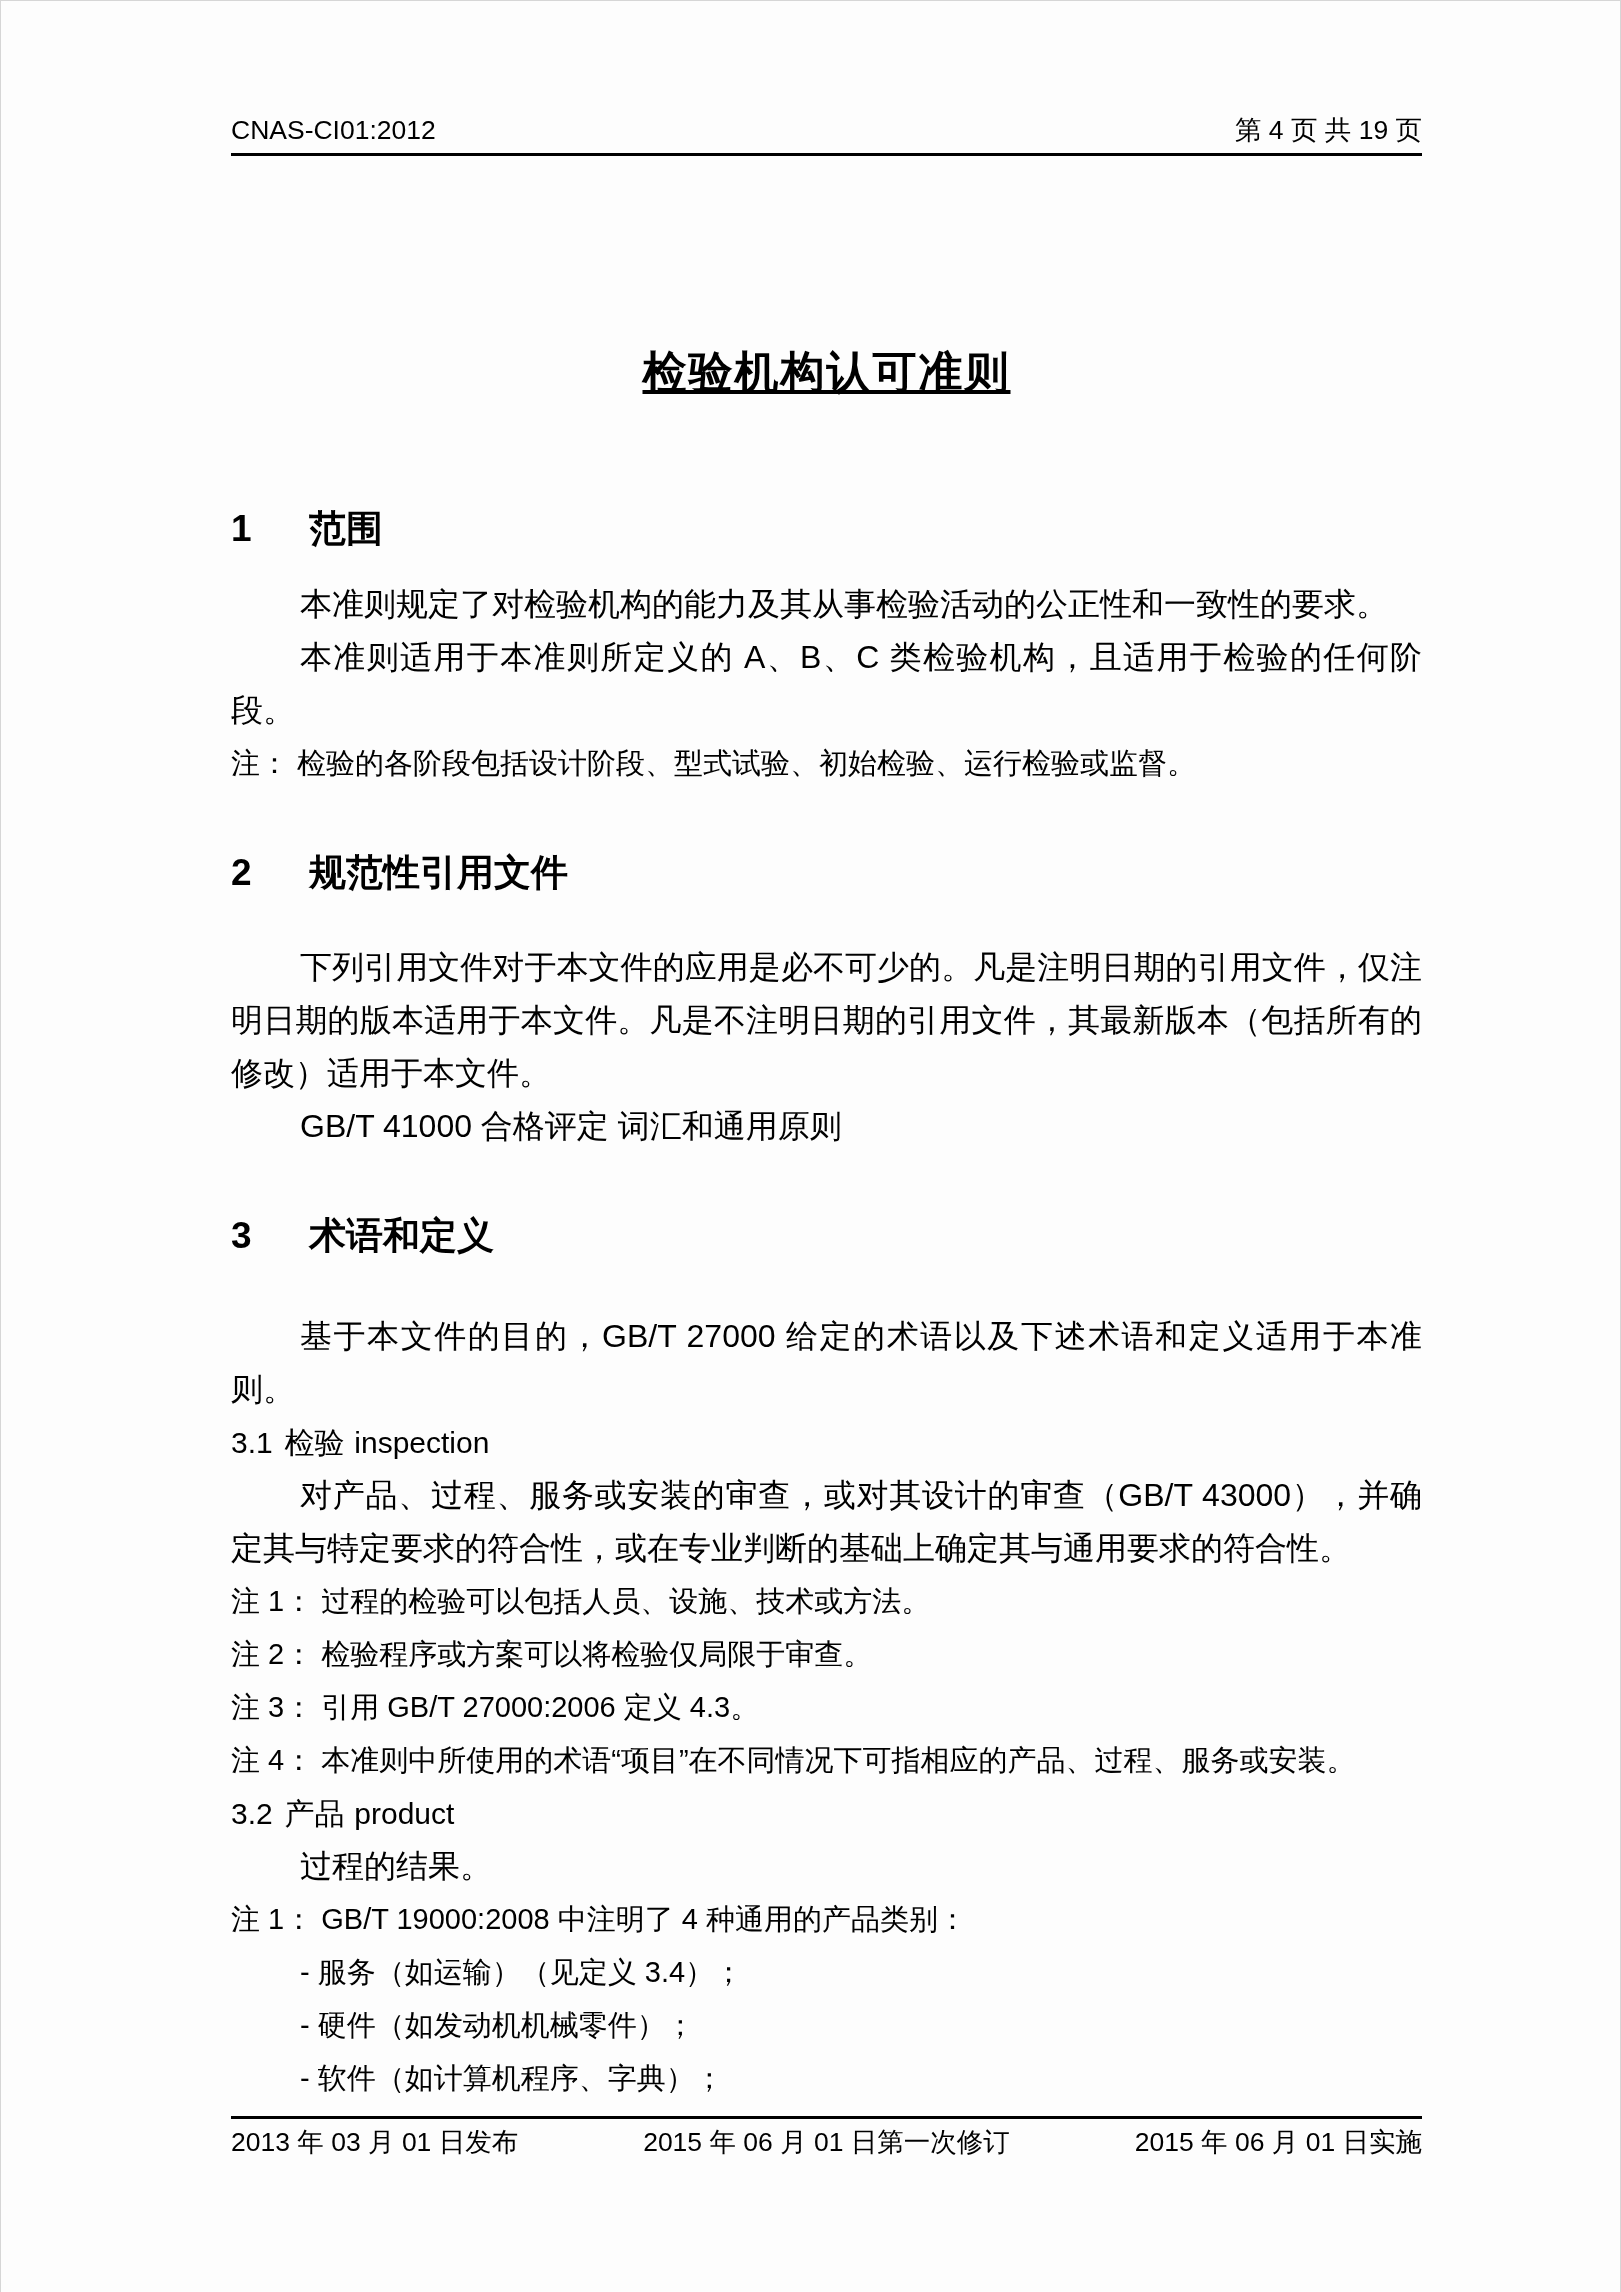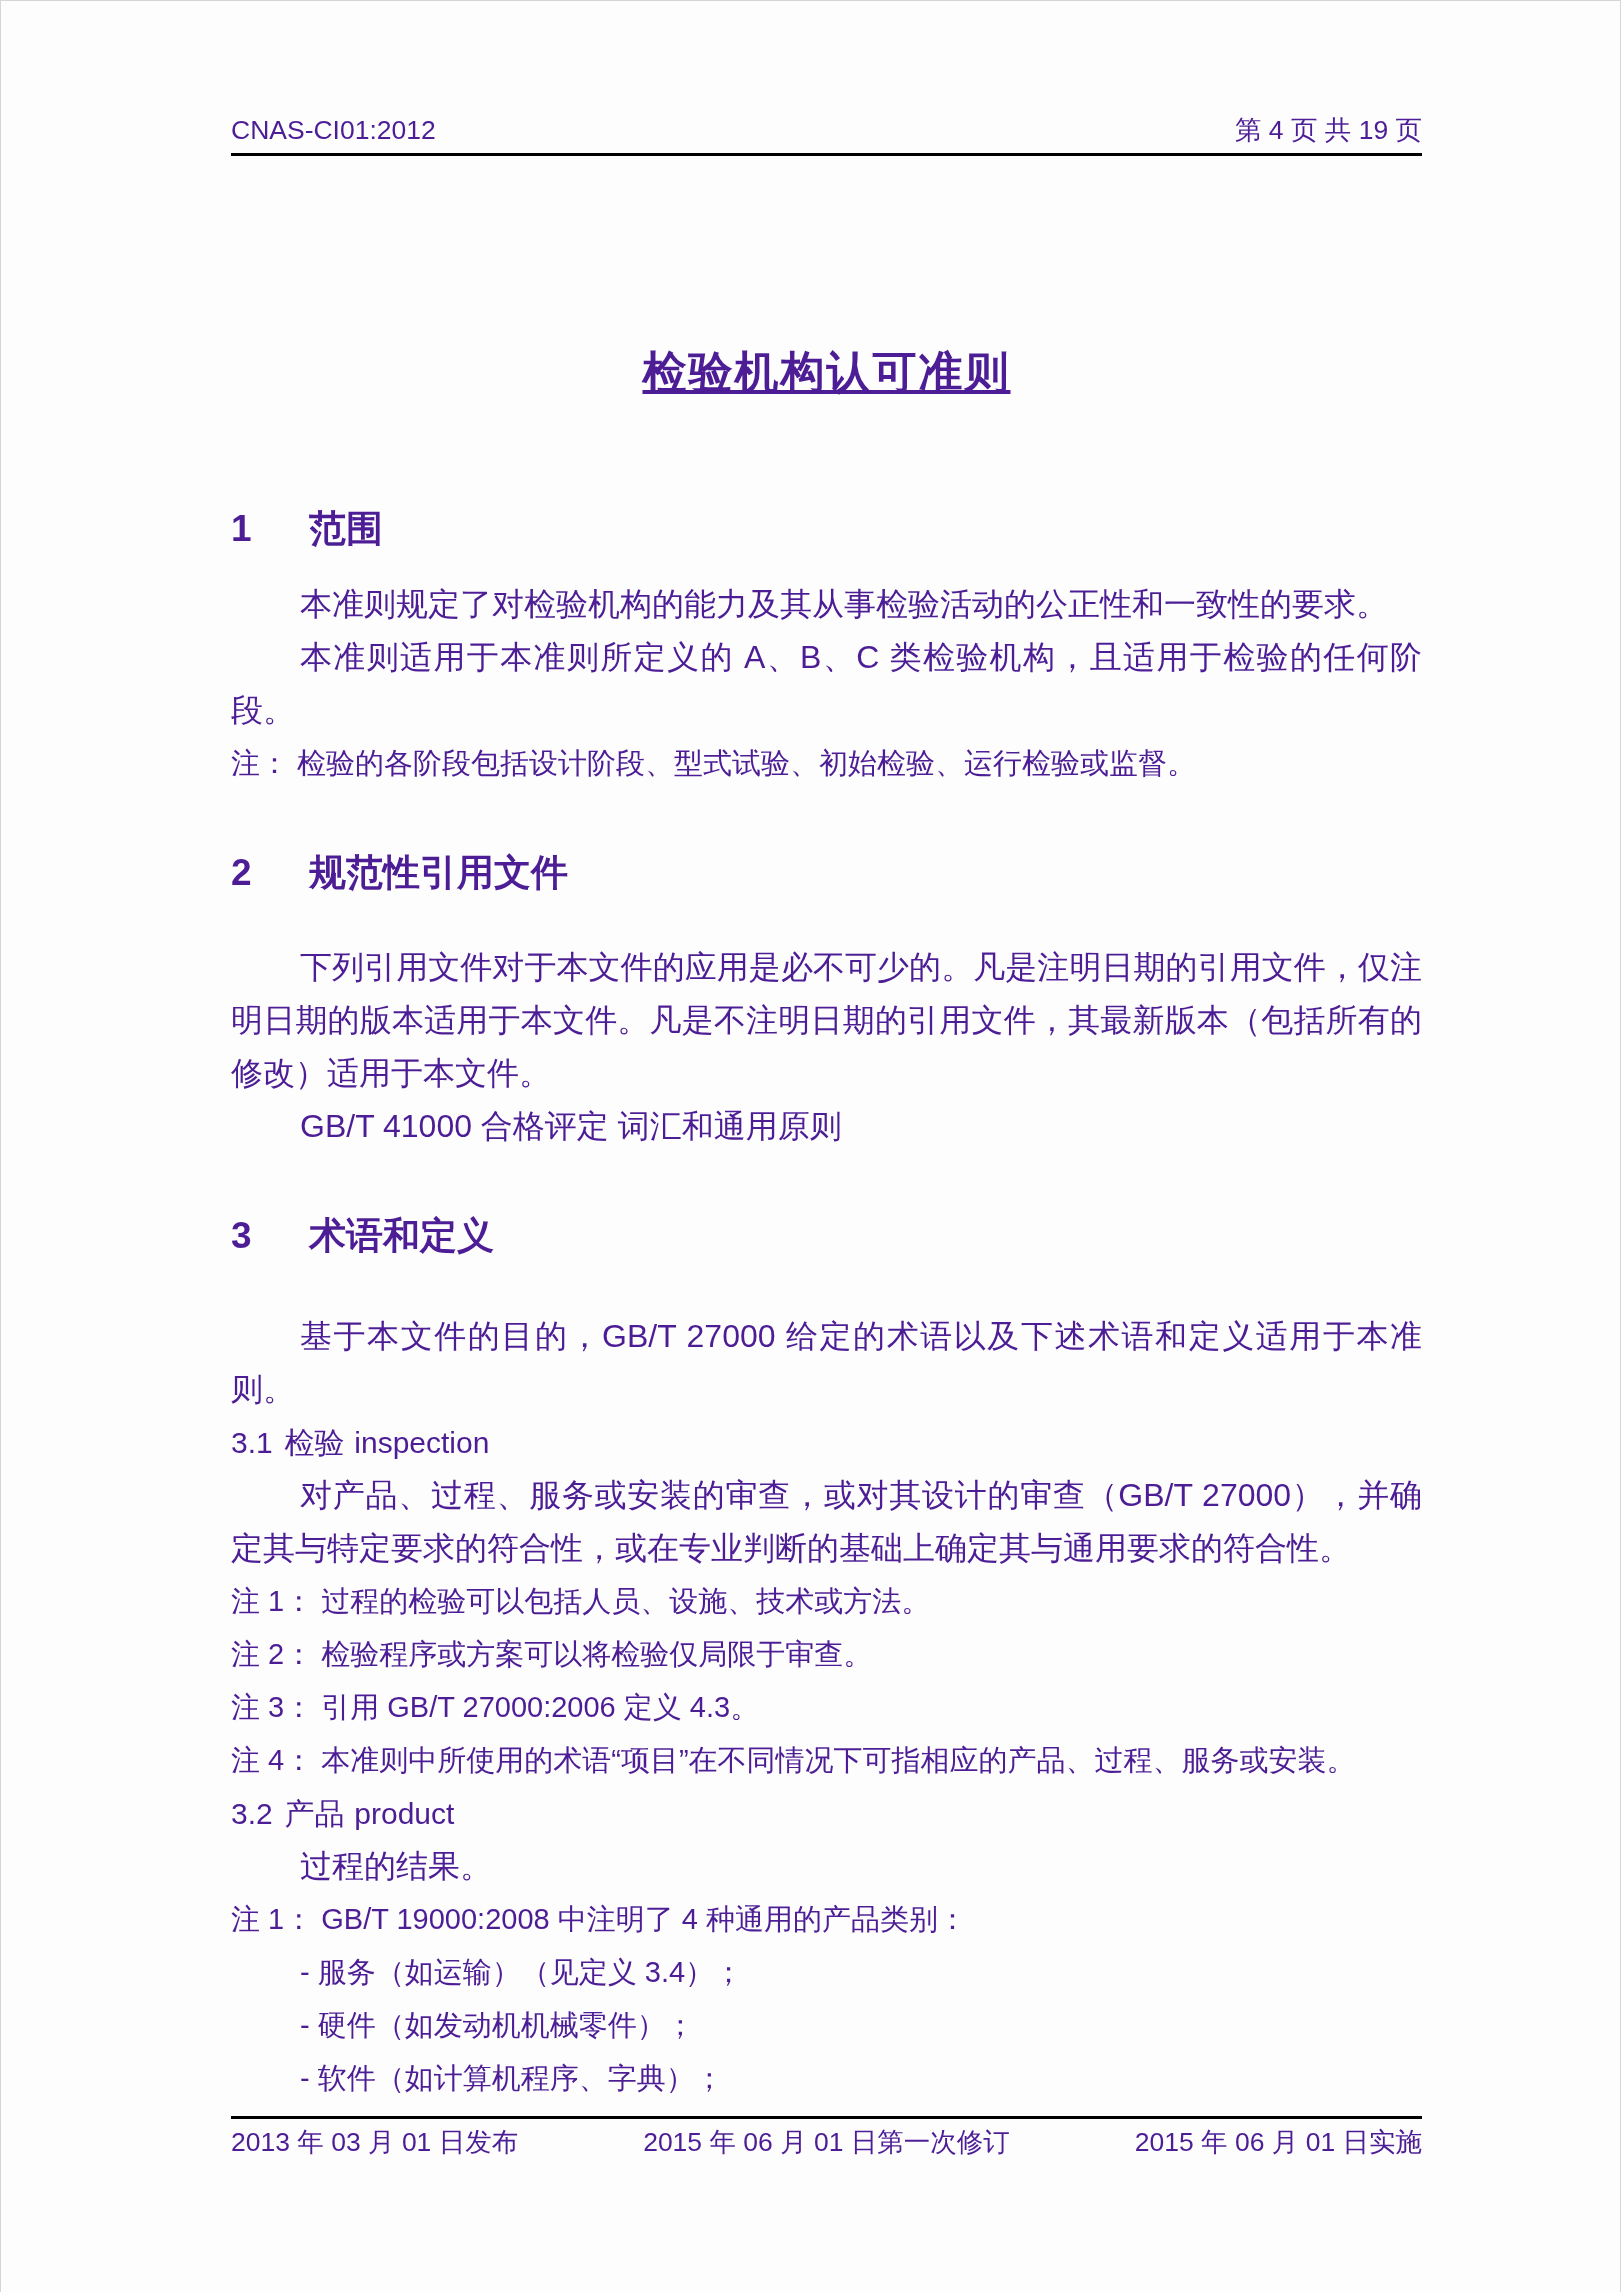"CNAS-CI01:2012" .page { color: #4c1d95 -> #000000 }
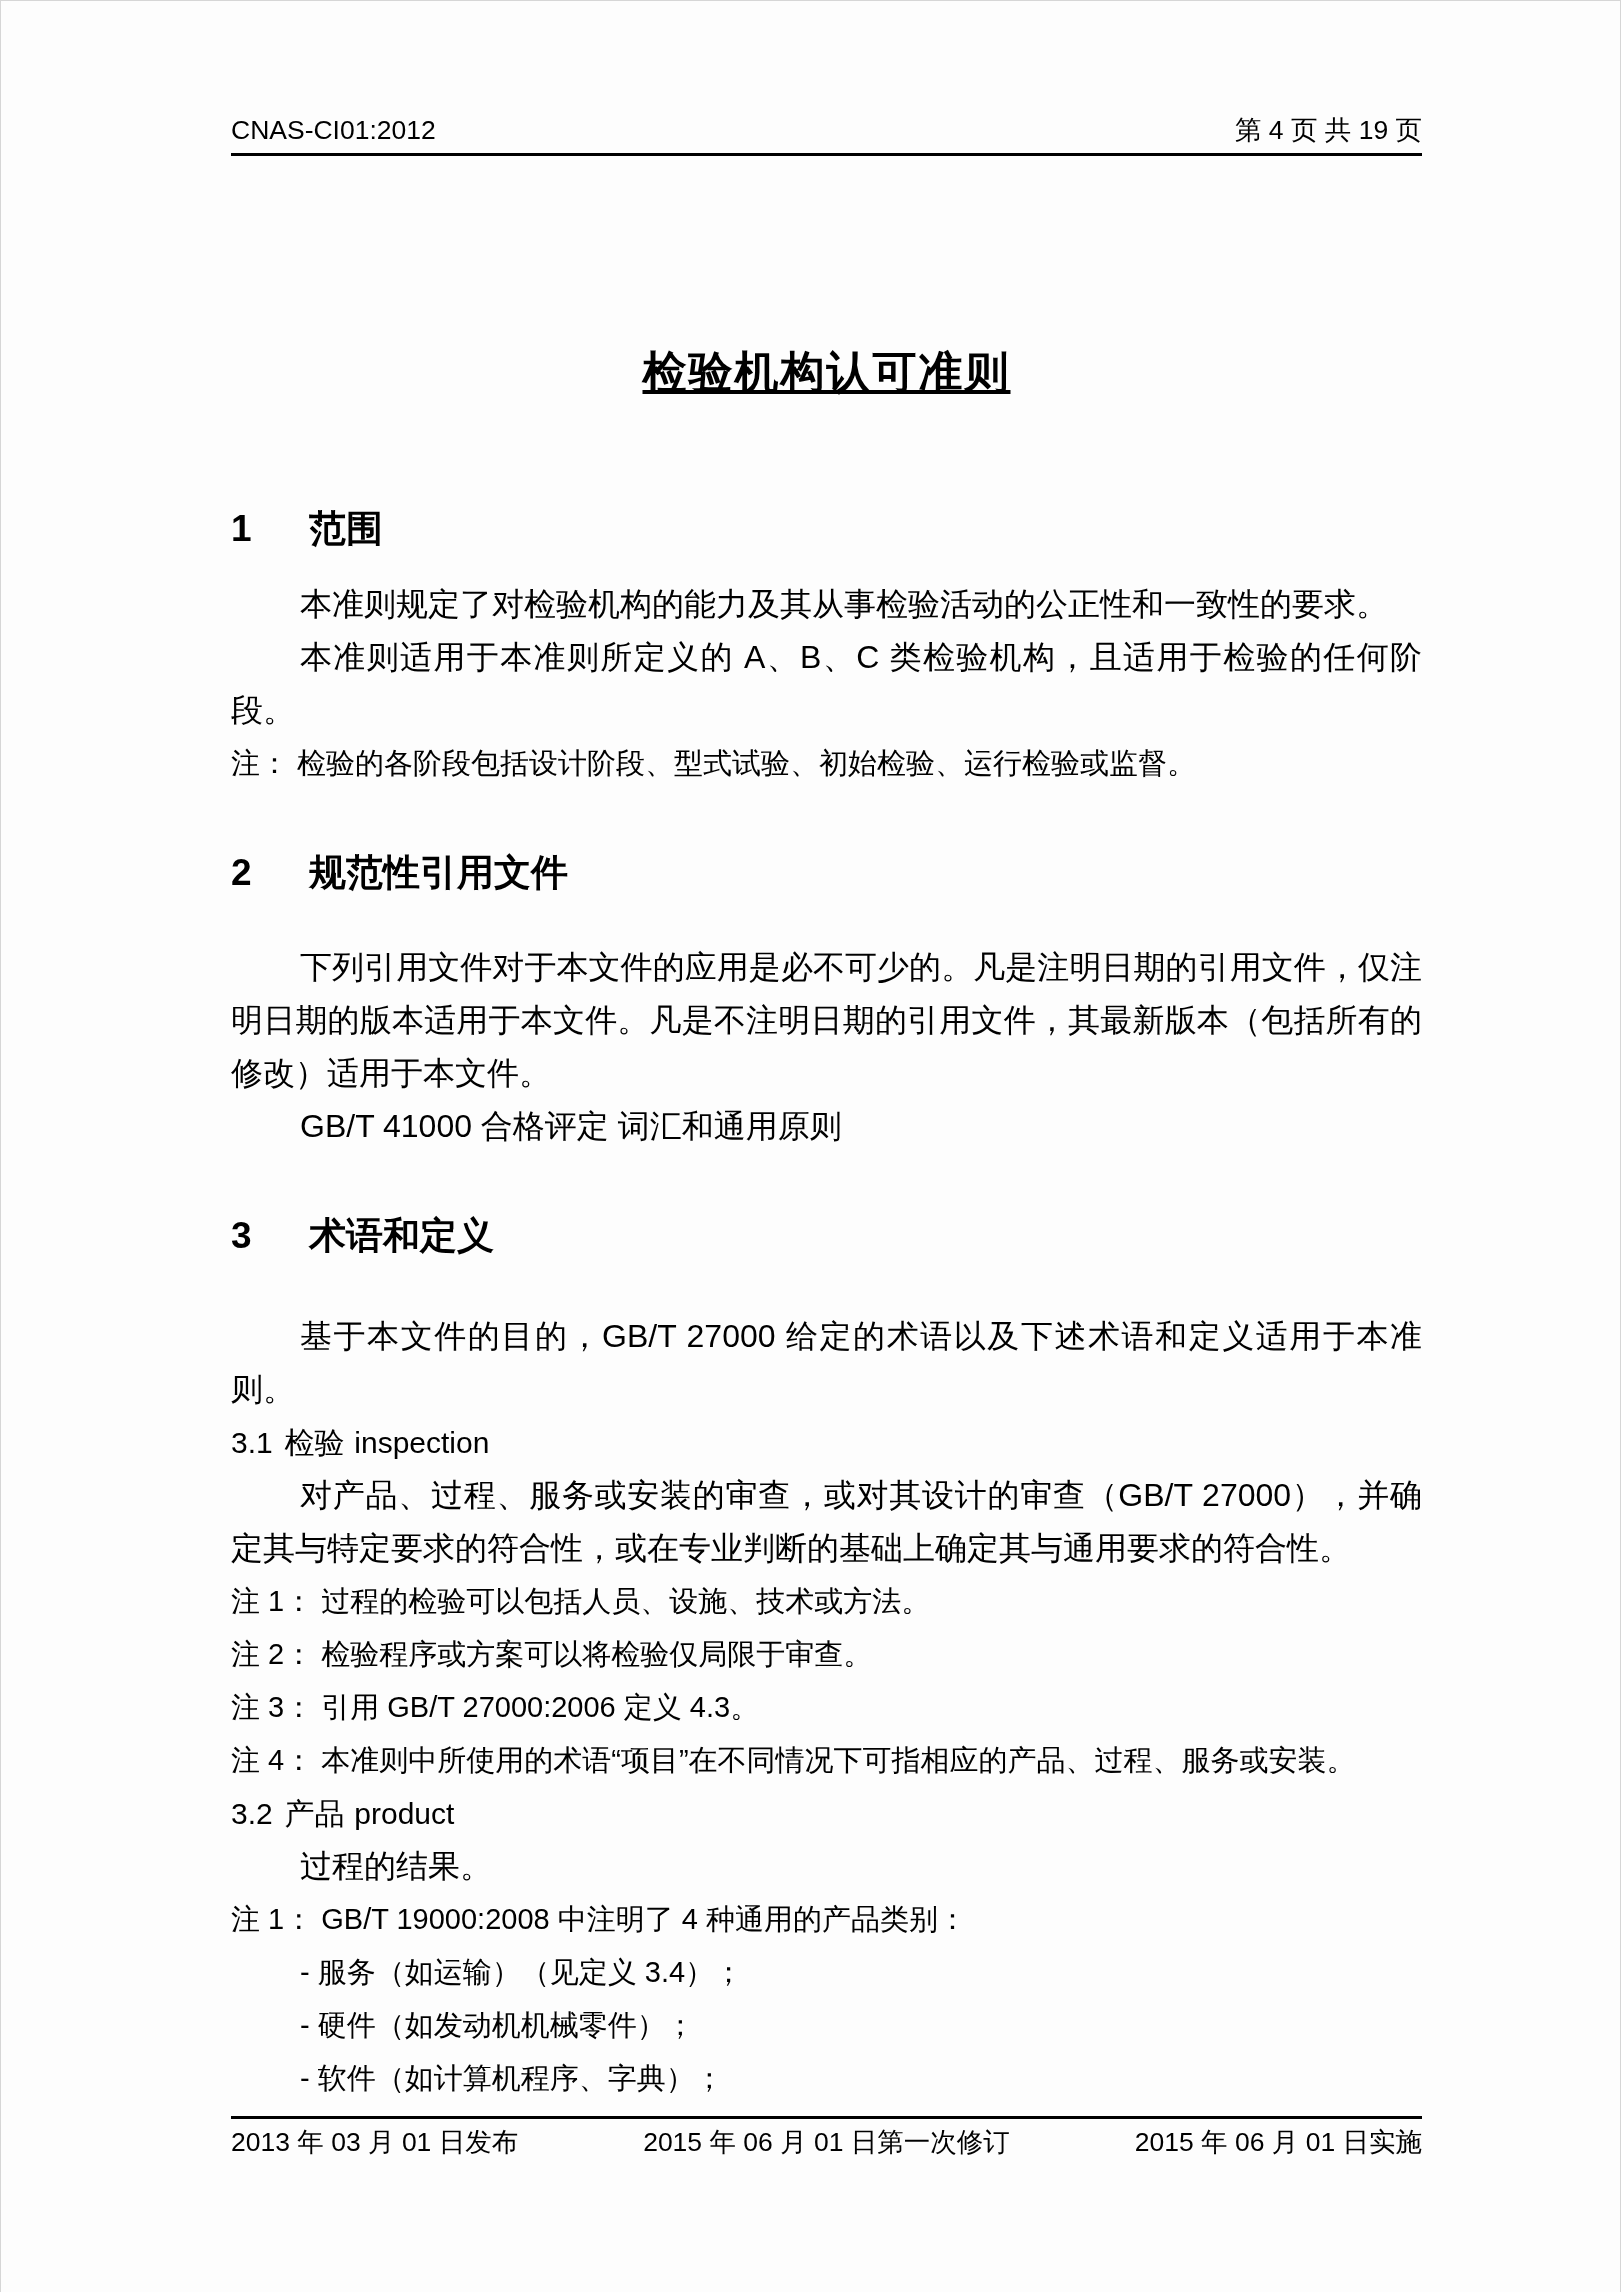"对产品、过程、服务或安装的审查，或对其设计的审查（GB/T" p.para { text: 27000 -> 43000 }
